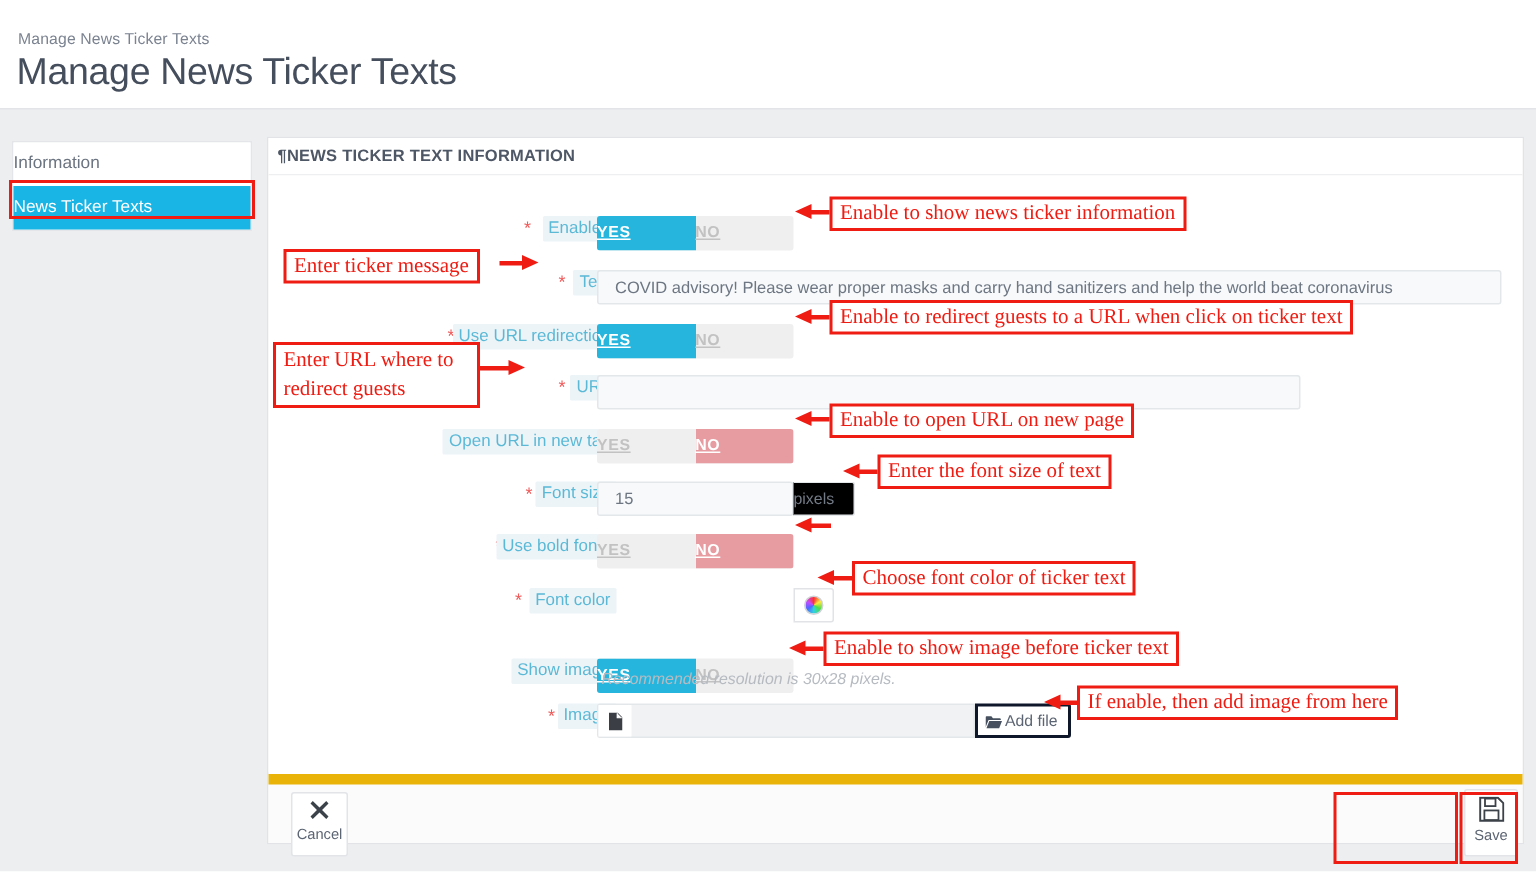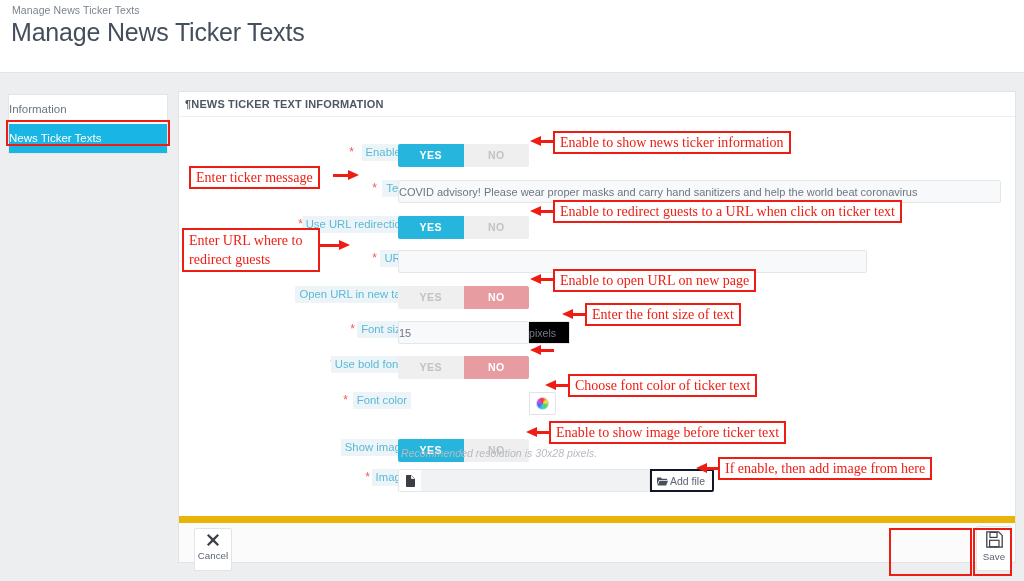"Manage News Ticker Texts" .page-header { top: 0 -> 16px }
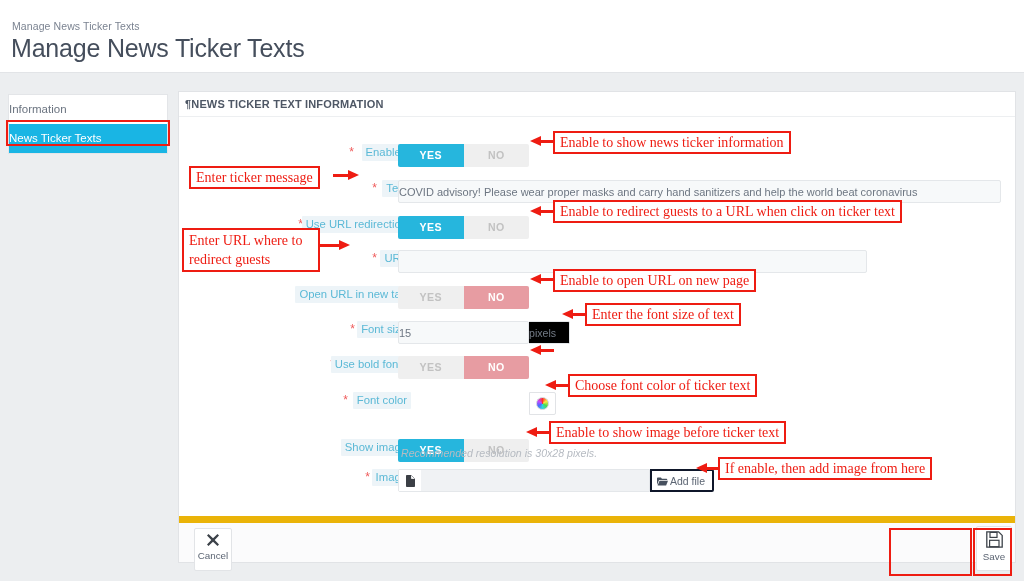"YES" .toggle span { text-align: center -> left; text-decoration: none -> underline }
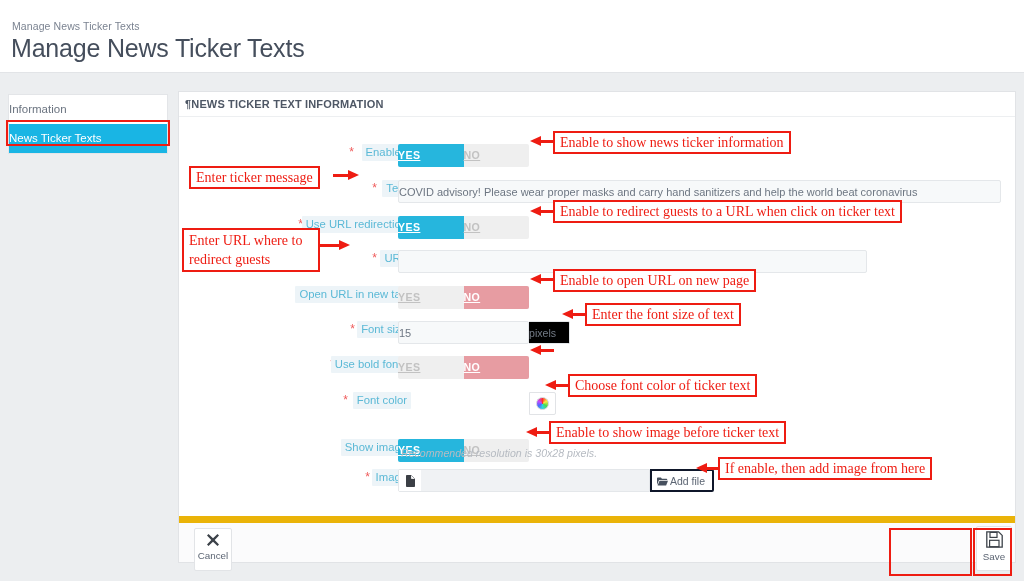"COVID advisory! Please wear proper" .input { padding-left: 0 -> 11px }
